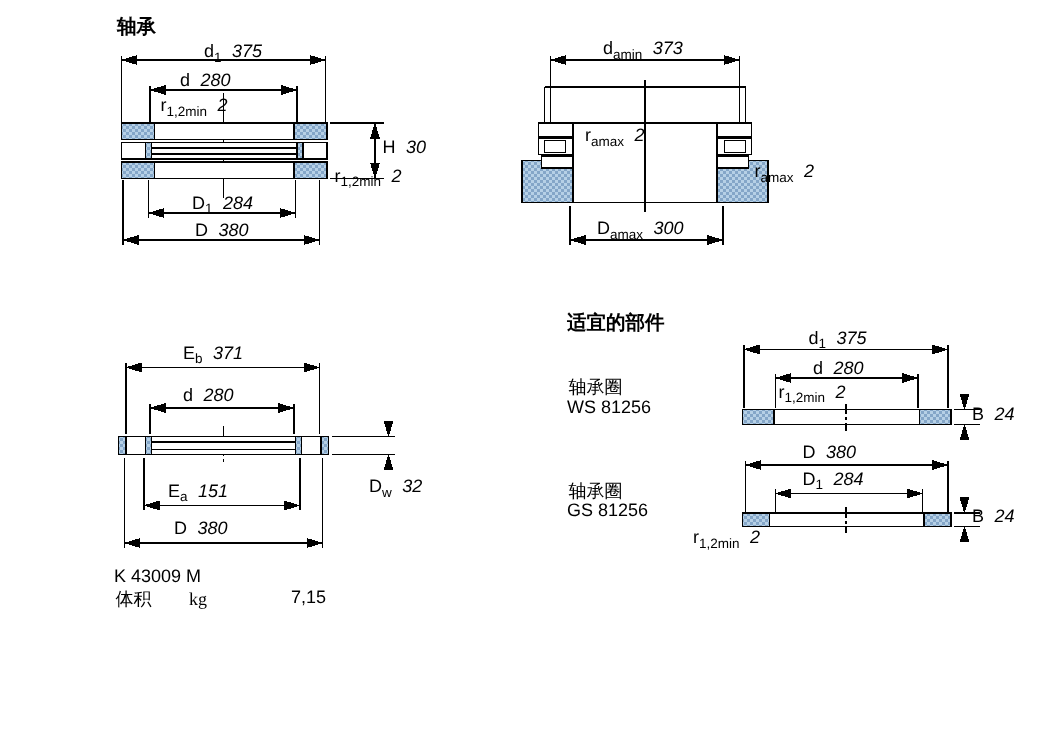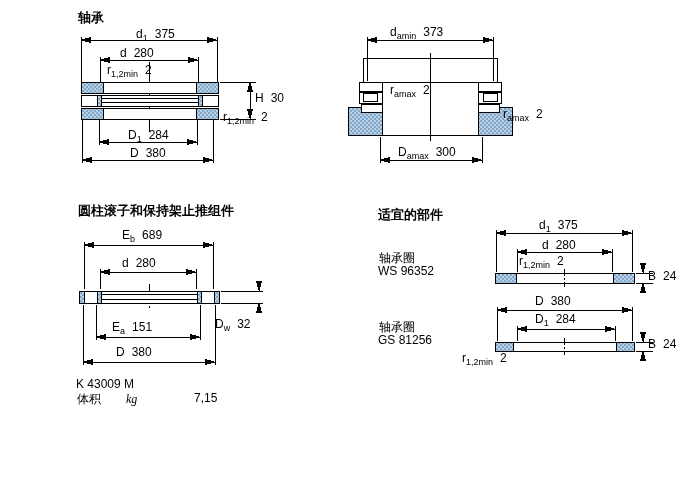"375" .dim .v { font-style: none -> italic }
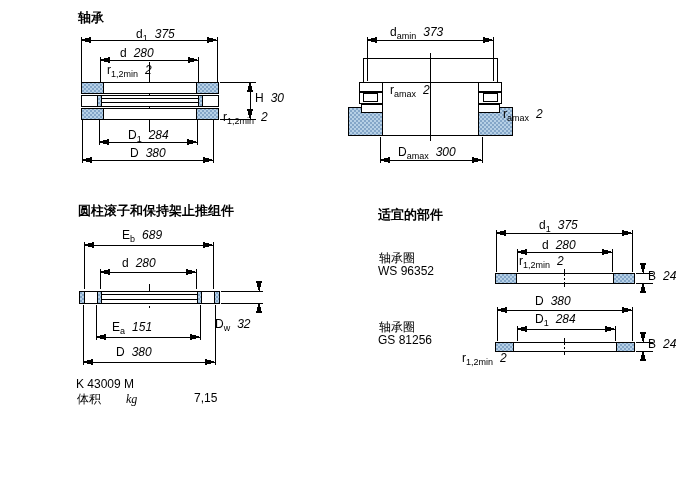"damin 373" div.dim { left: 390px -> 402px }
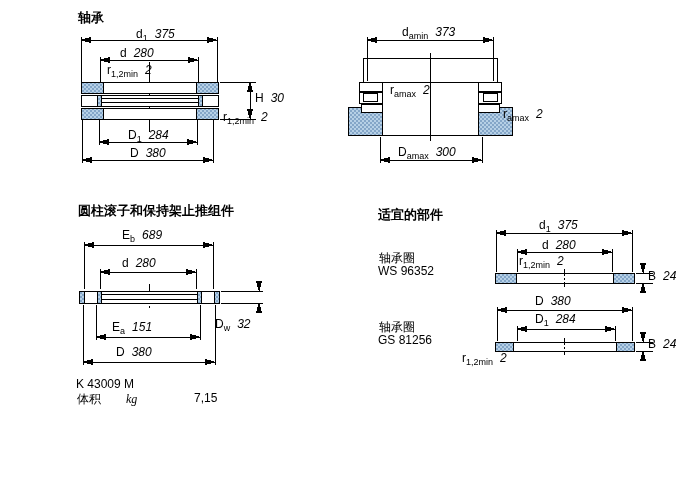"圆柱滚子和保持架止推组件" div.title { html: <div>圆柱滚子和保持架止推组件</div> -> none }
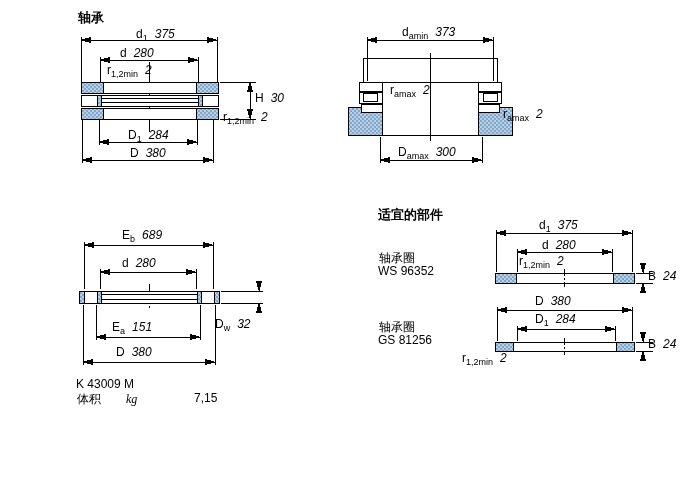"689" span.v { text: 689 -> 371 }
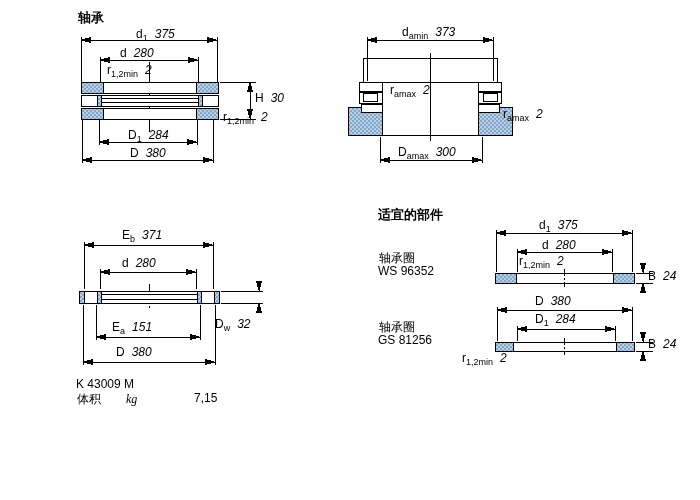"WS 96352" div.txt { text: 96352 -> 81256 }
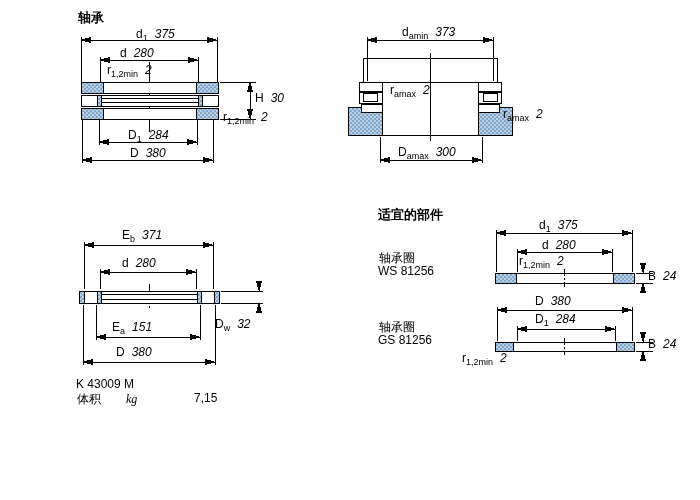"Dw 32" div.dim { left: 215px -> 246px }
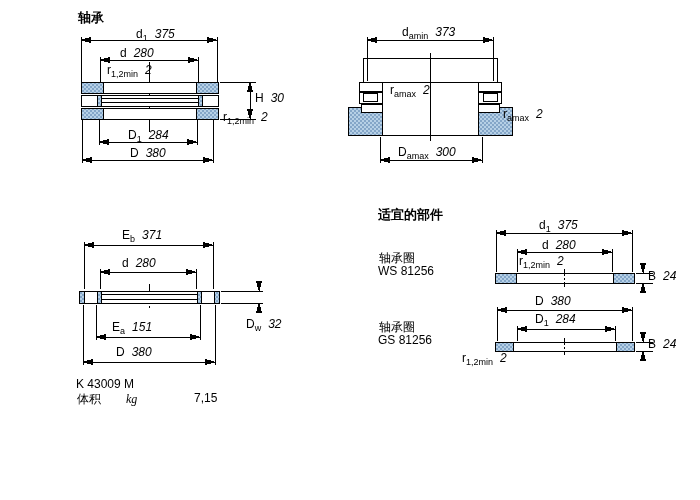"kg" .serif { font-style: italic -> none }
